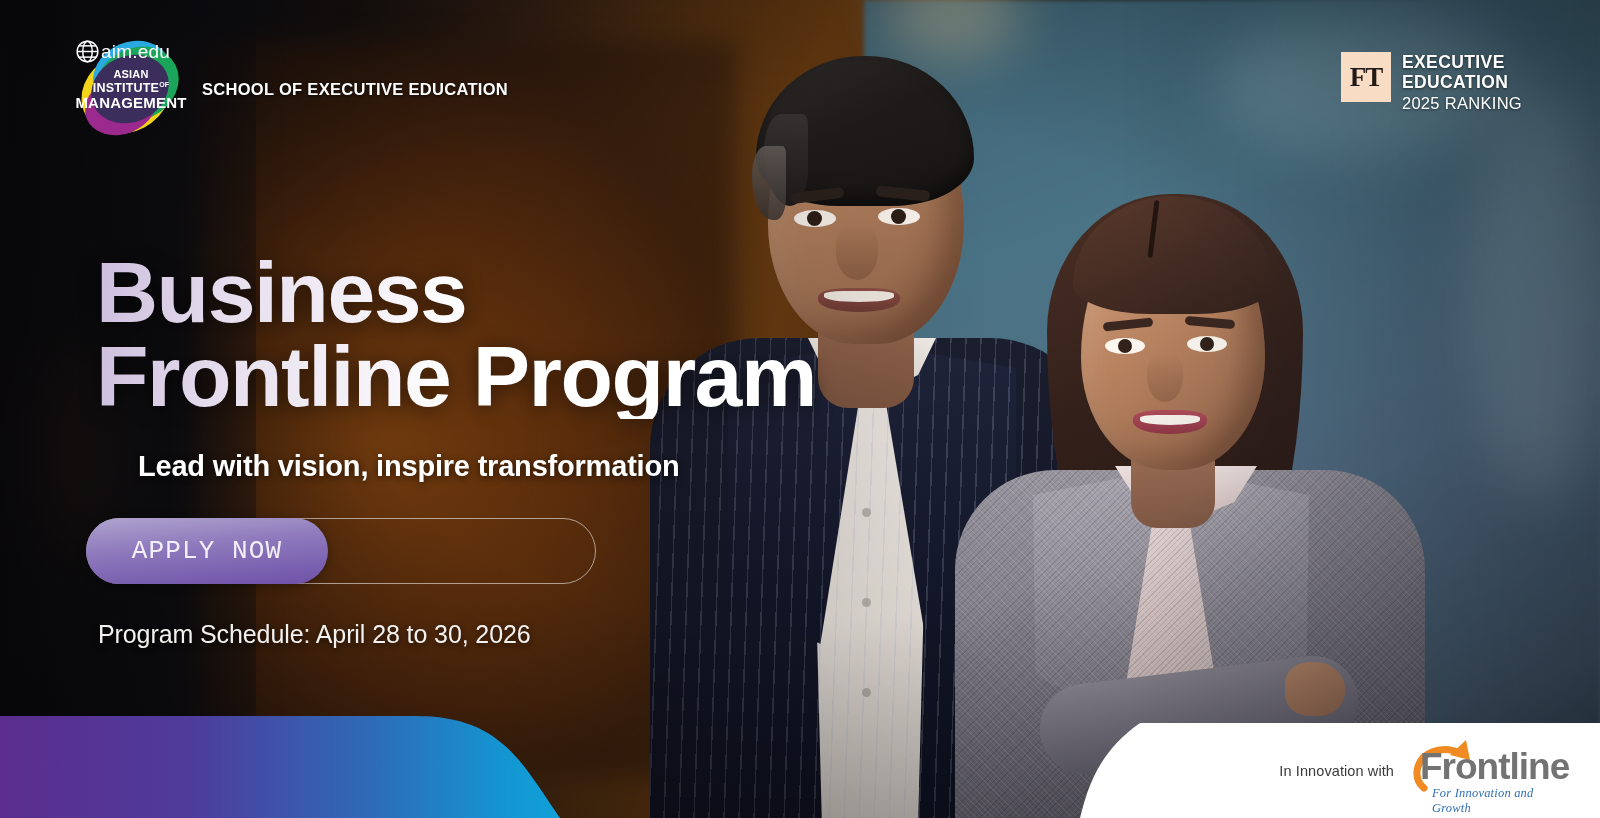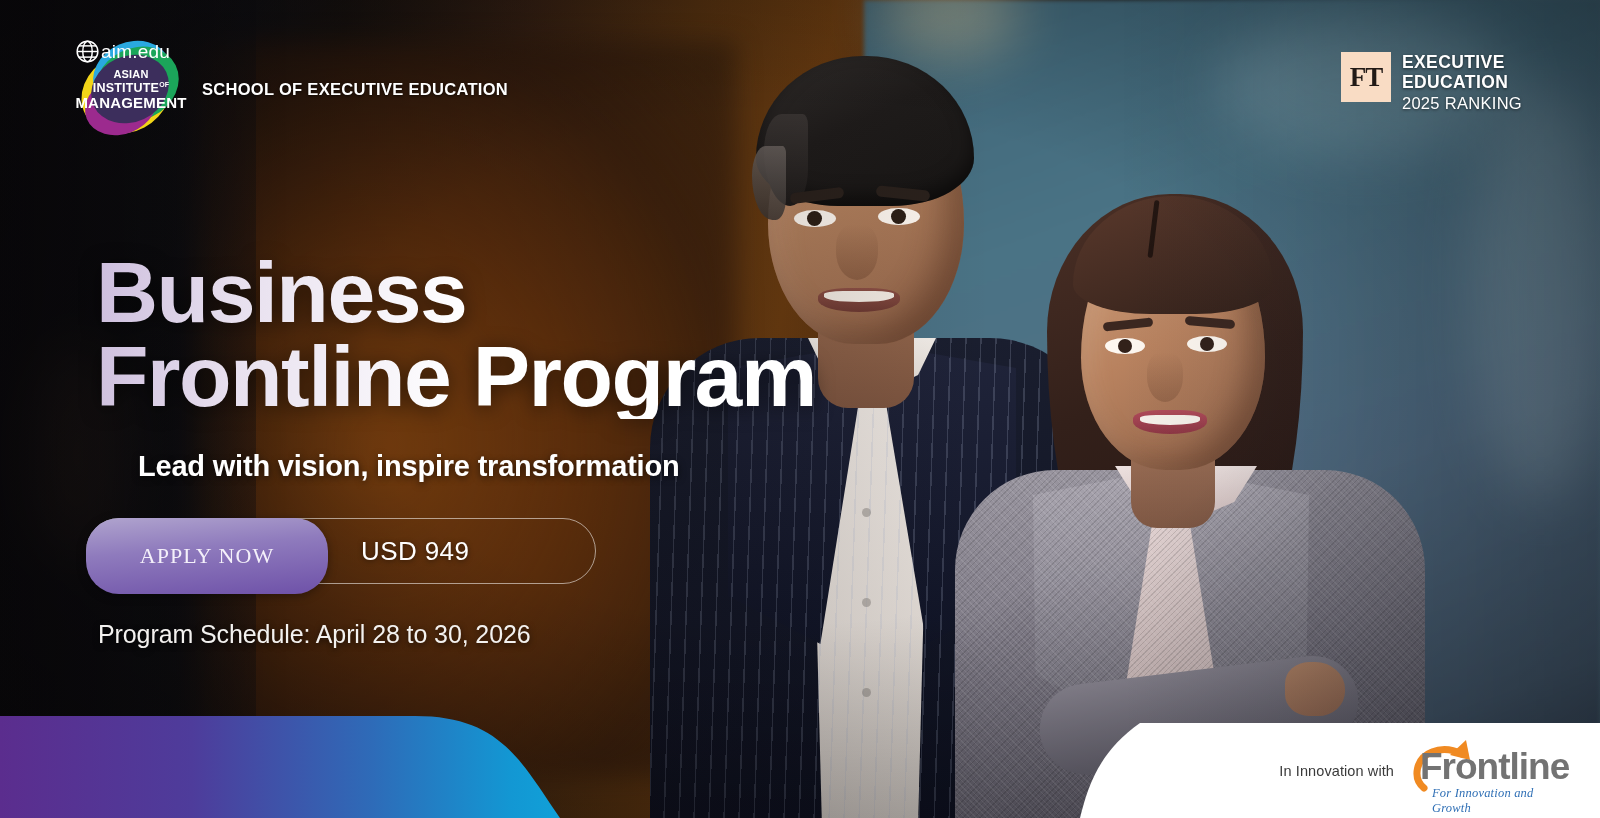"APPLY NOW" .apply-btn { font-family: Liberation Serif, serif -> Liberation Mono, monospace; font-size: 22px -> 26px; height: 76px -> 66px }
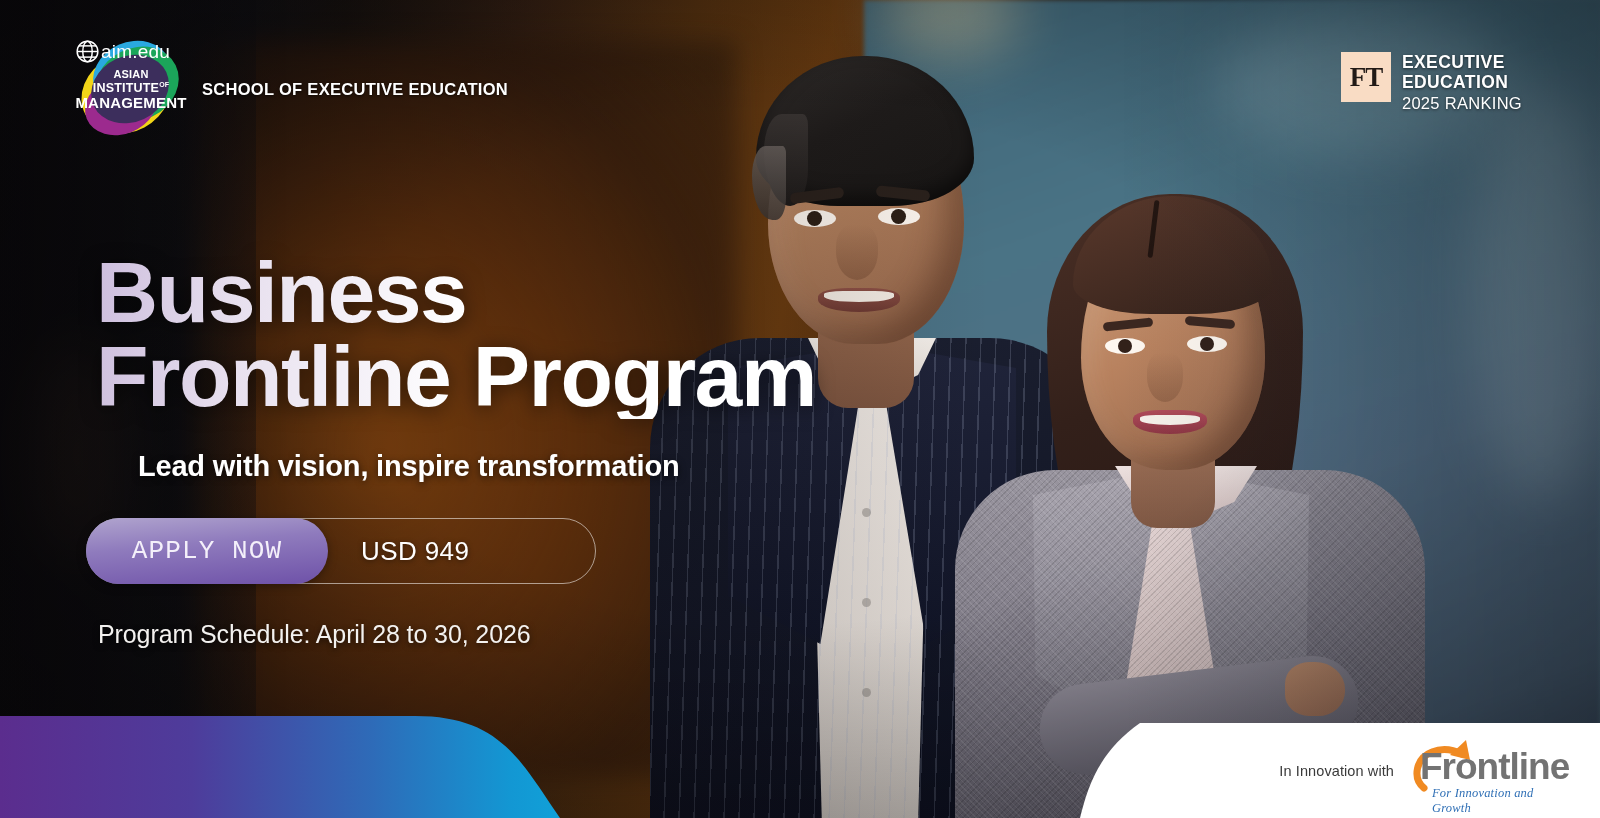"USD 949" div.price { html: <div>USD 949</div> -> none }
